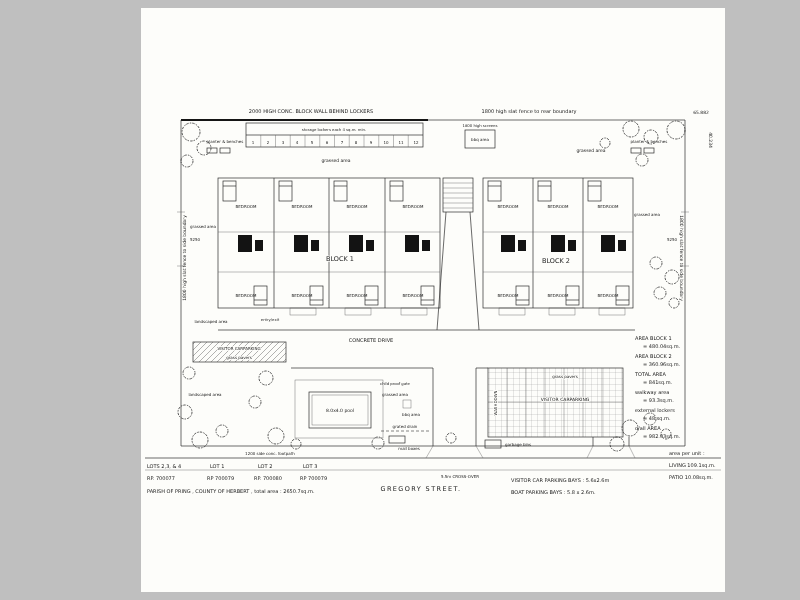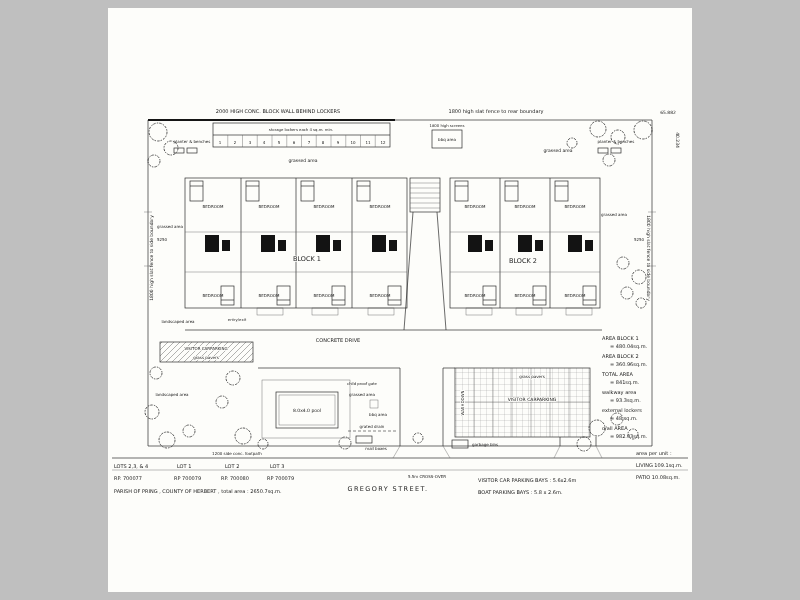"BLOCK 1" .stage { margin-left: none -> 33px }
